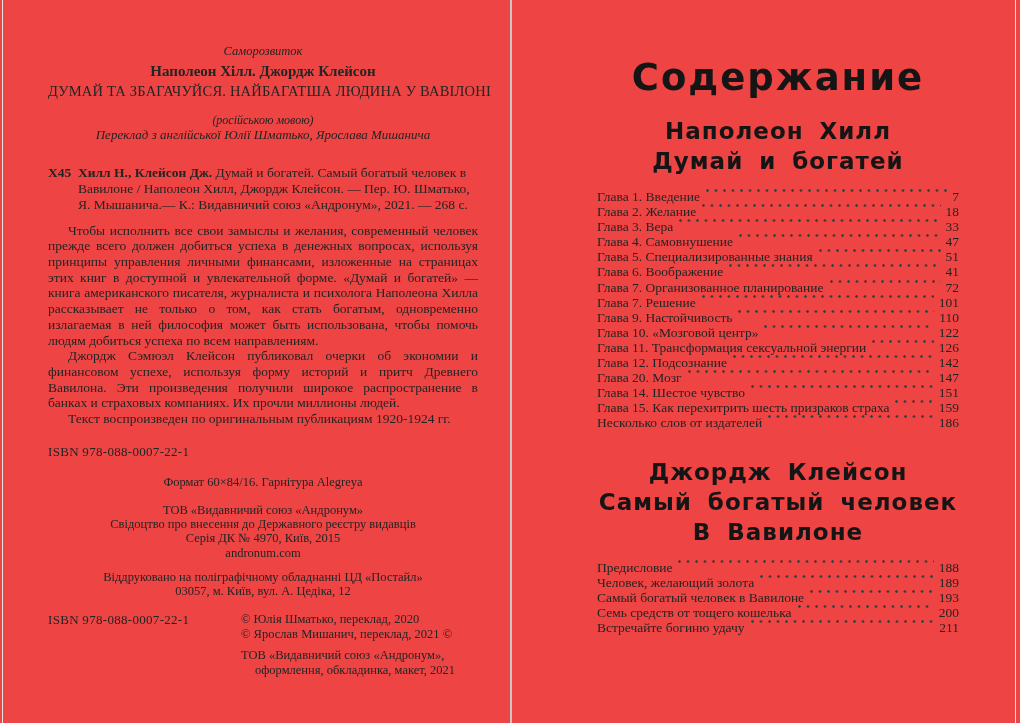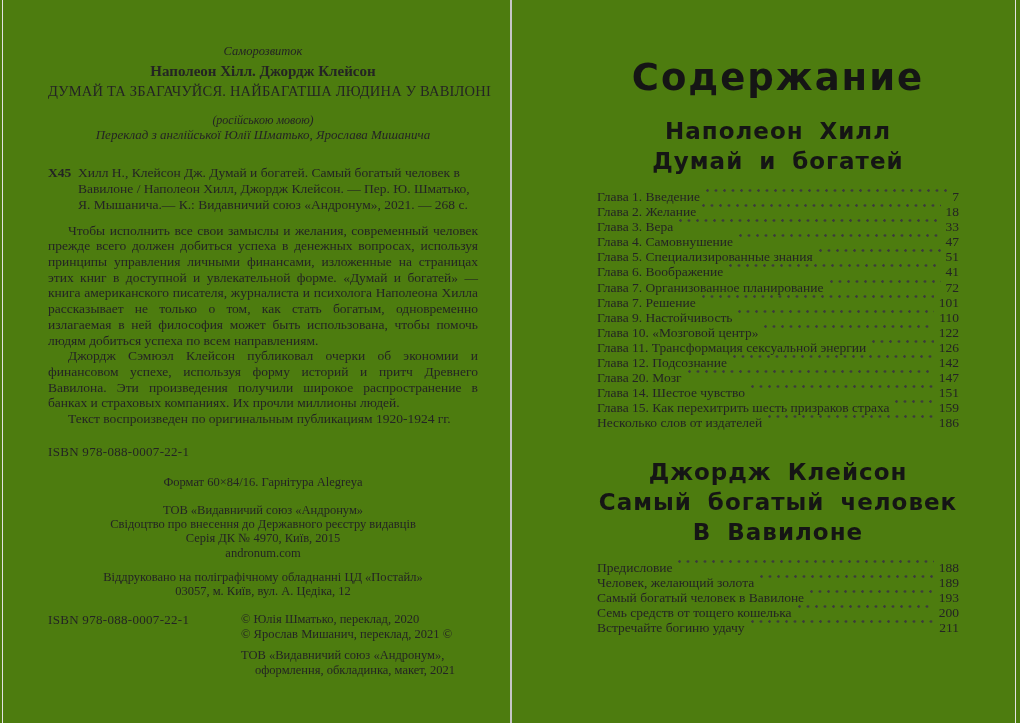"Саморозвиток" .canvas { background: #4d7c0f -> #ef4444 }
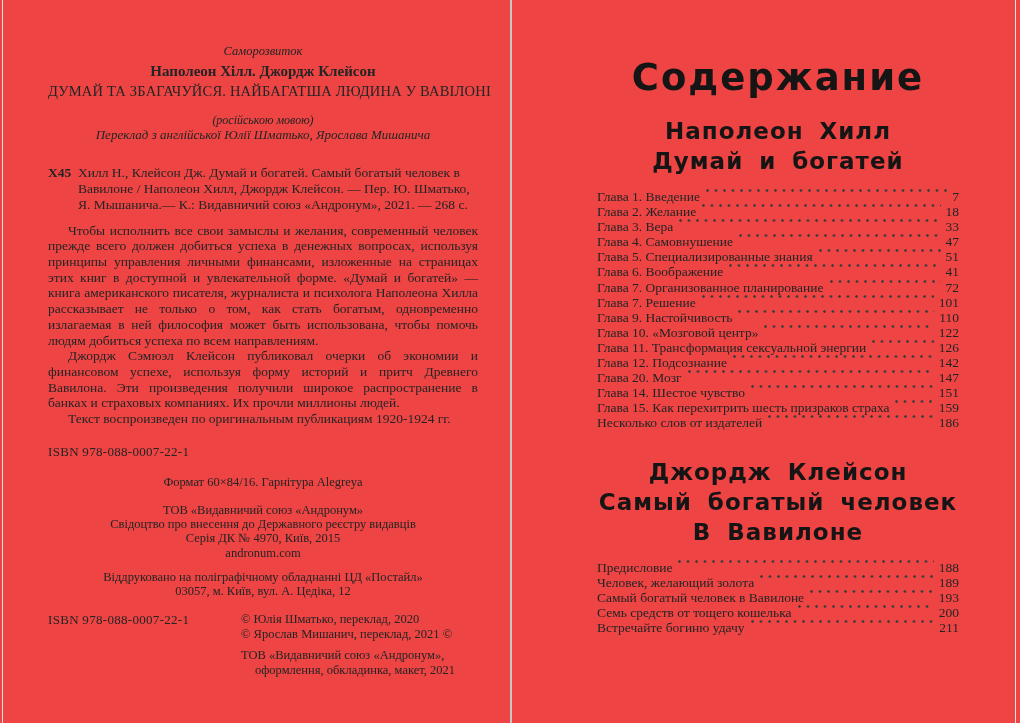"Хилл Н., Клейсон Дж." .bib-text b { font-weight: normal -> bold }
